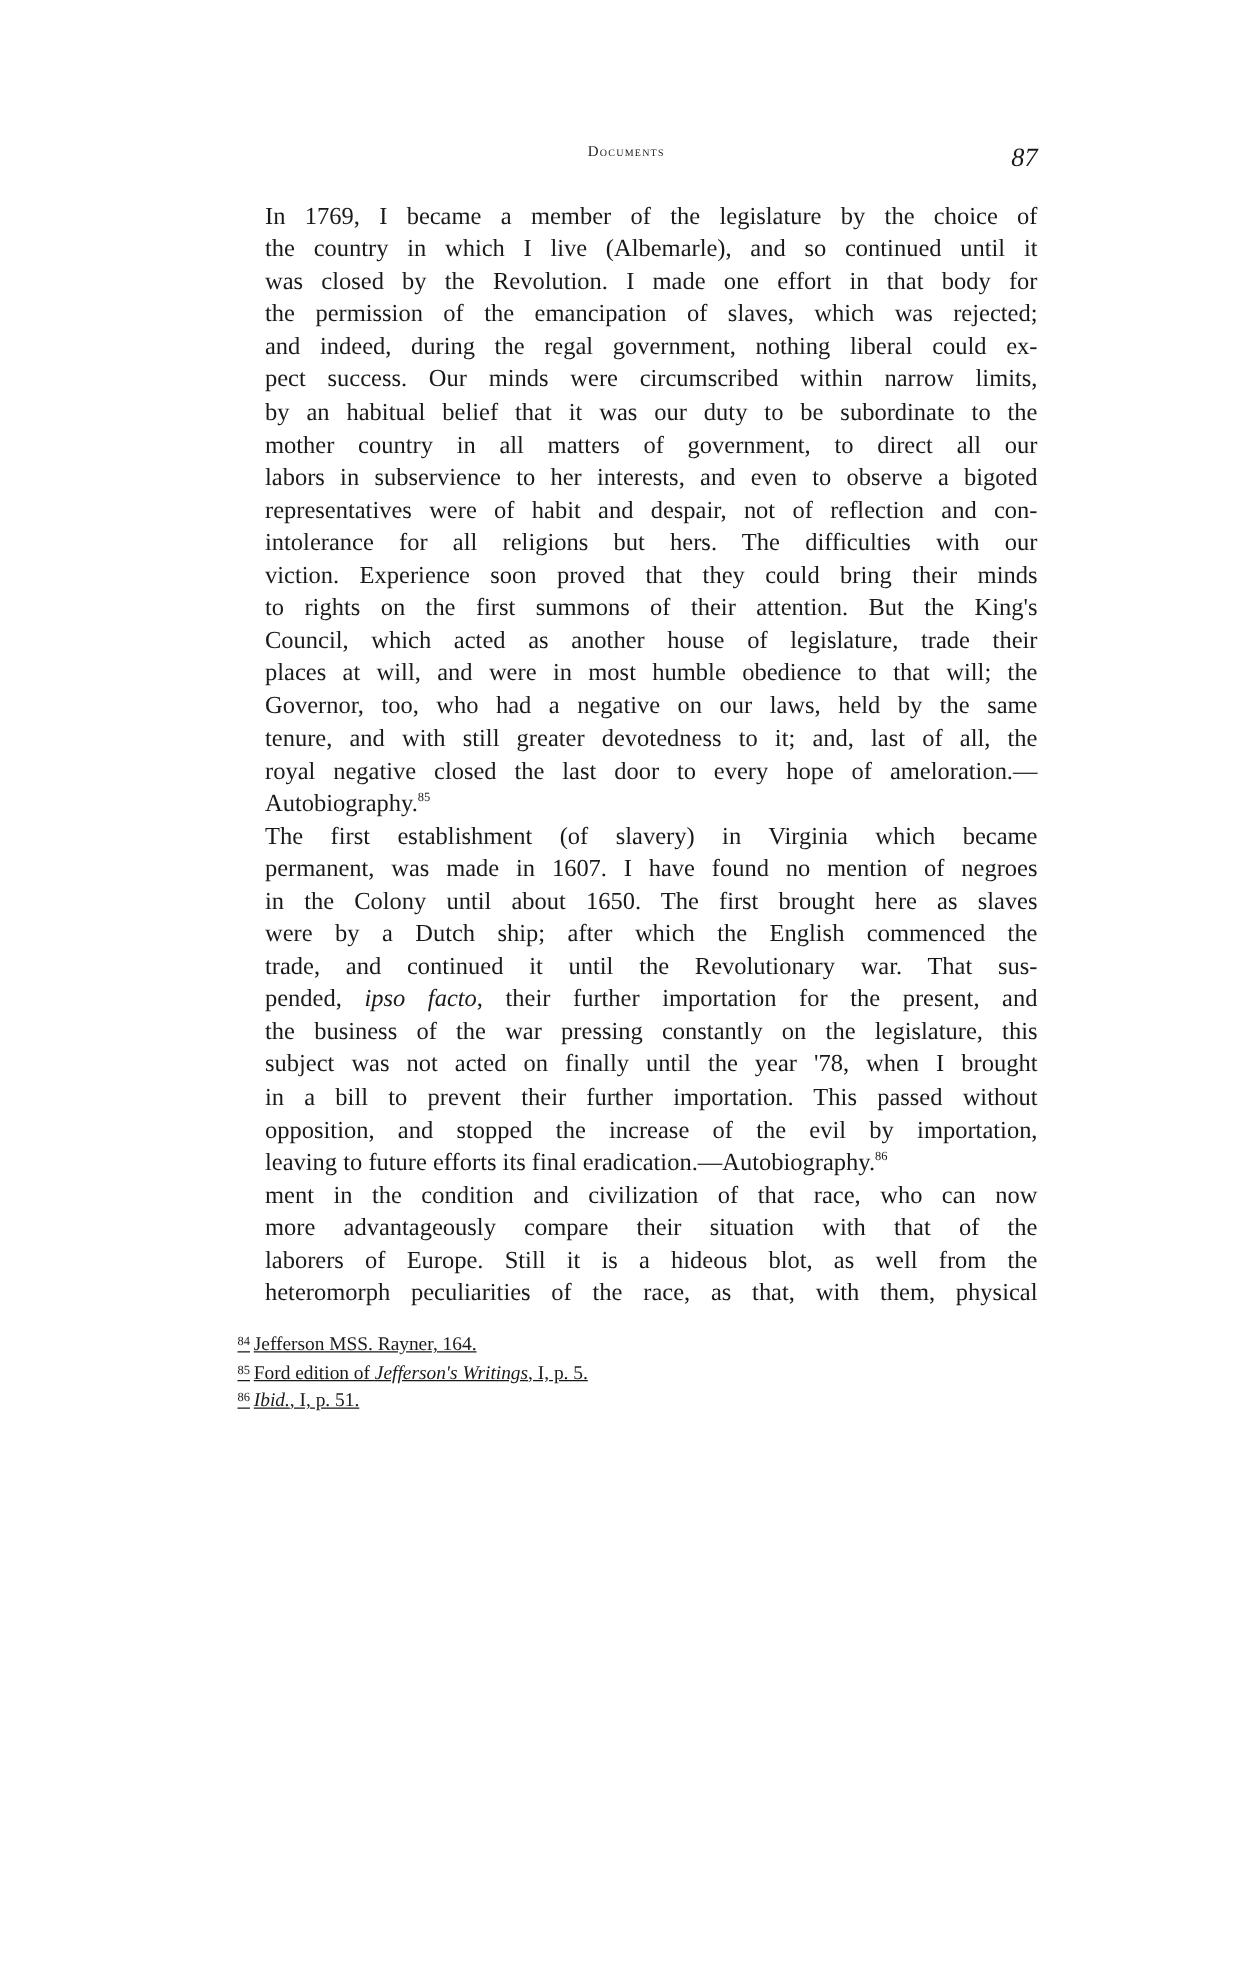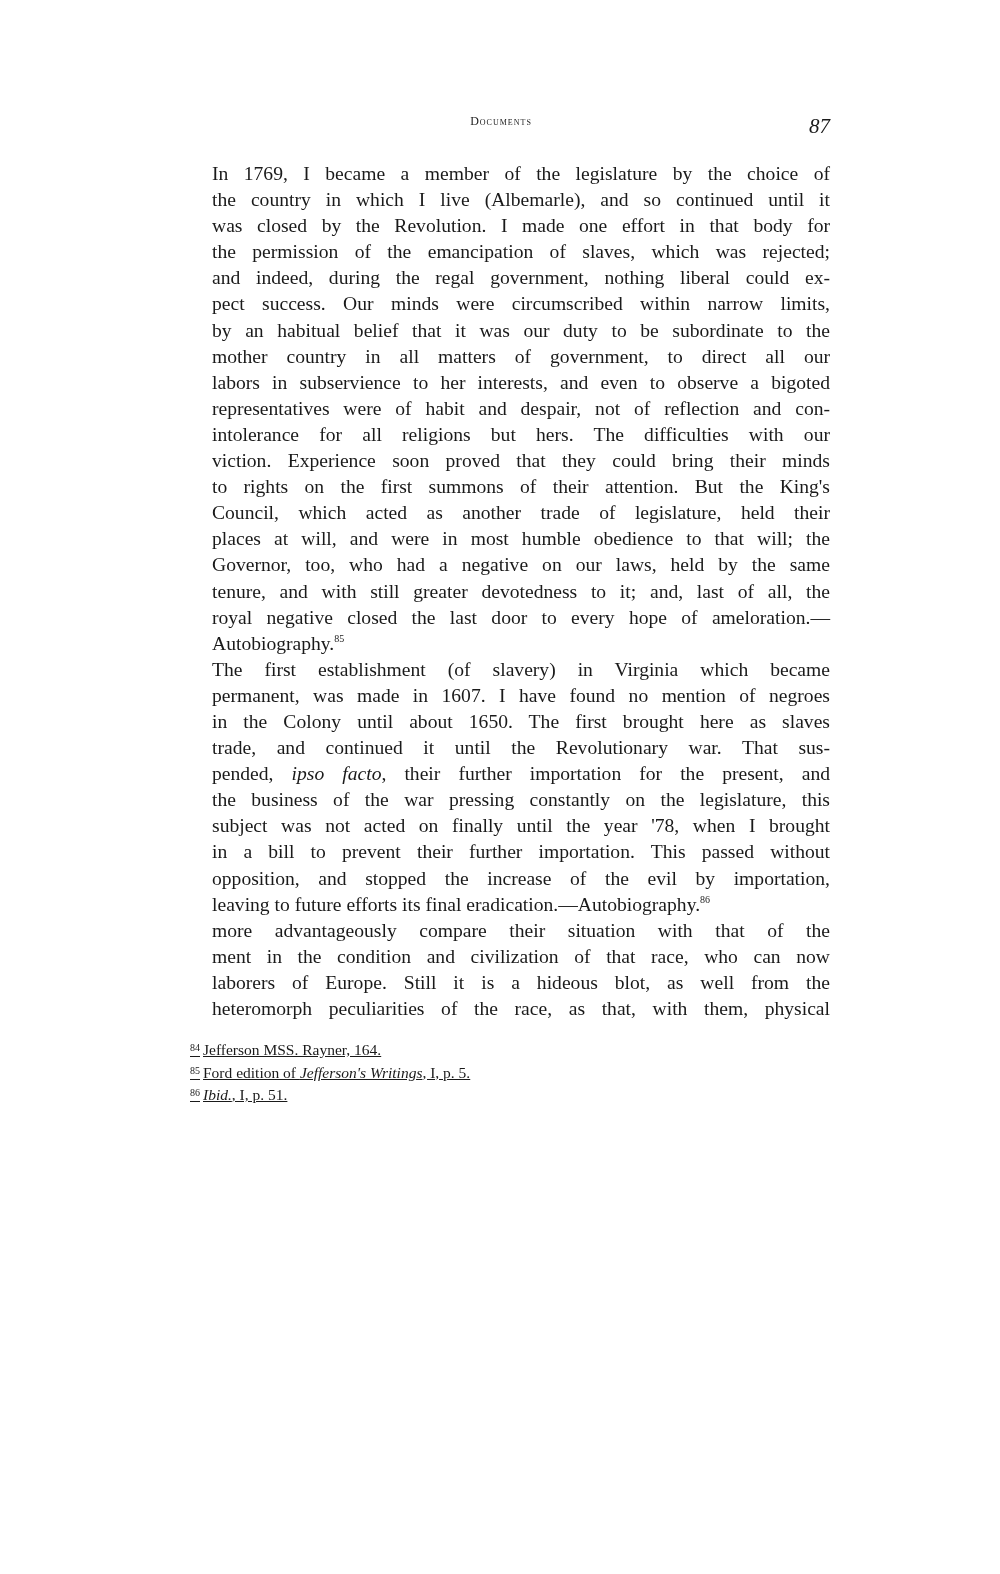"Council, which acted as another" span.line { text: trade of legislature, held -> house of legislature, trade }
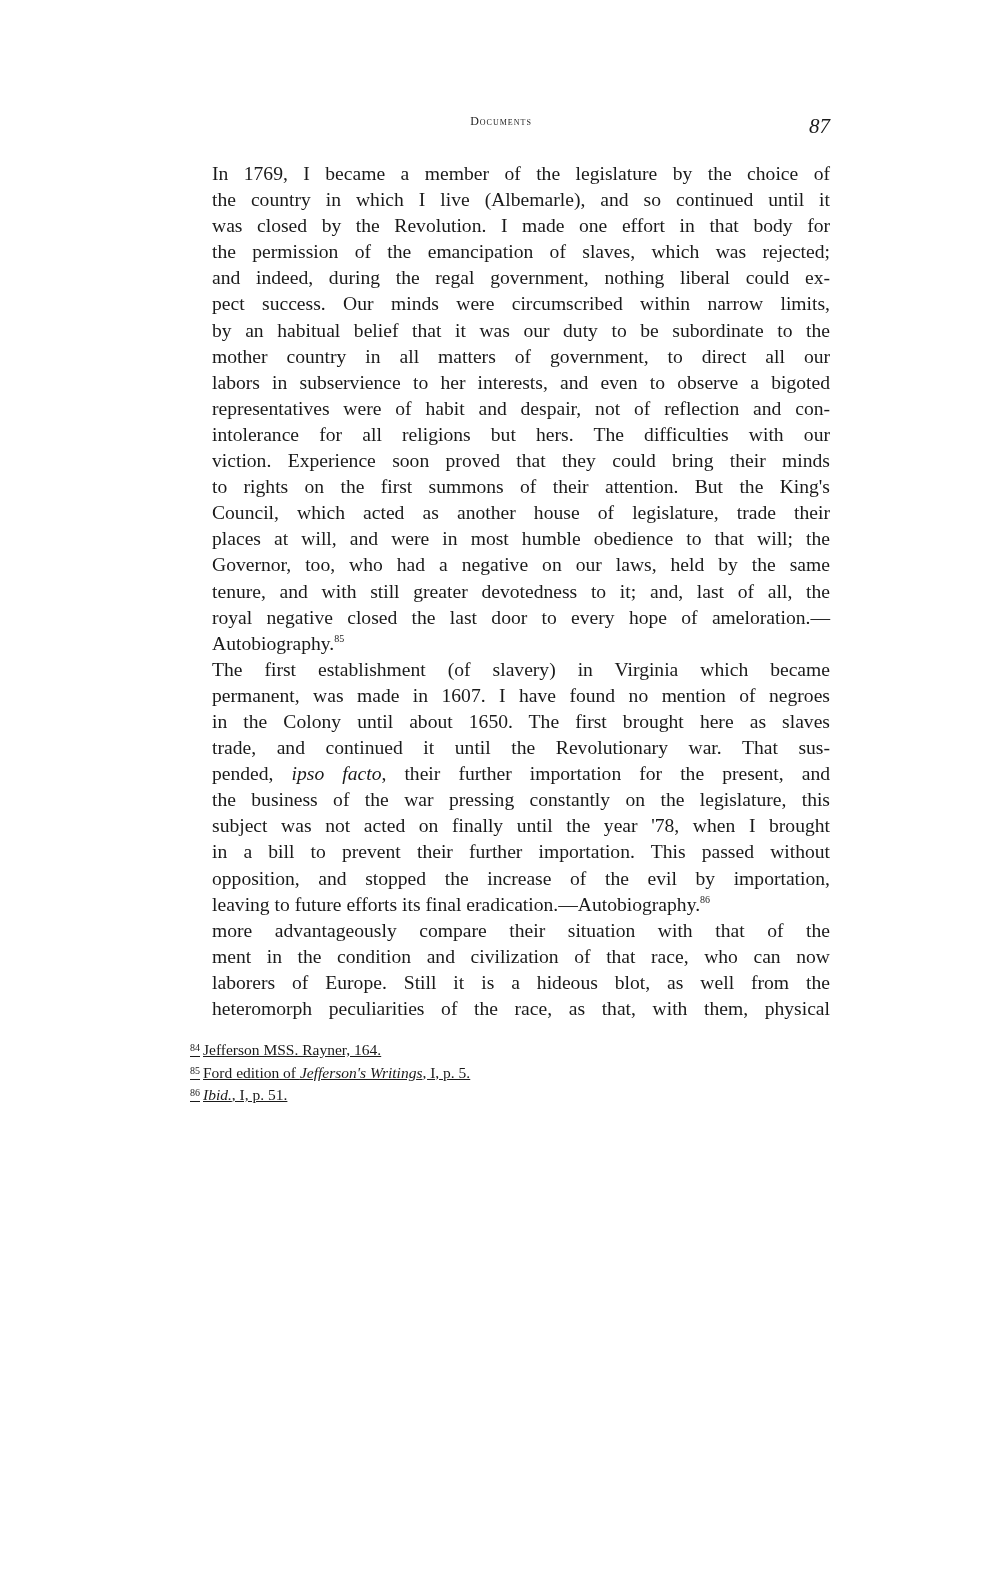"were by a Dutch ship;" span.line { html: none -> <span>were by a Dutch ship; after which the English commenced the</span> }
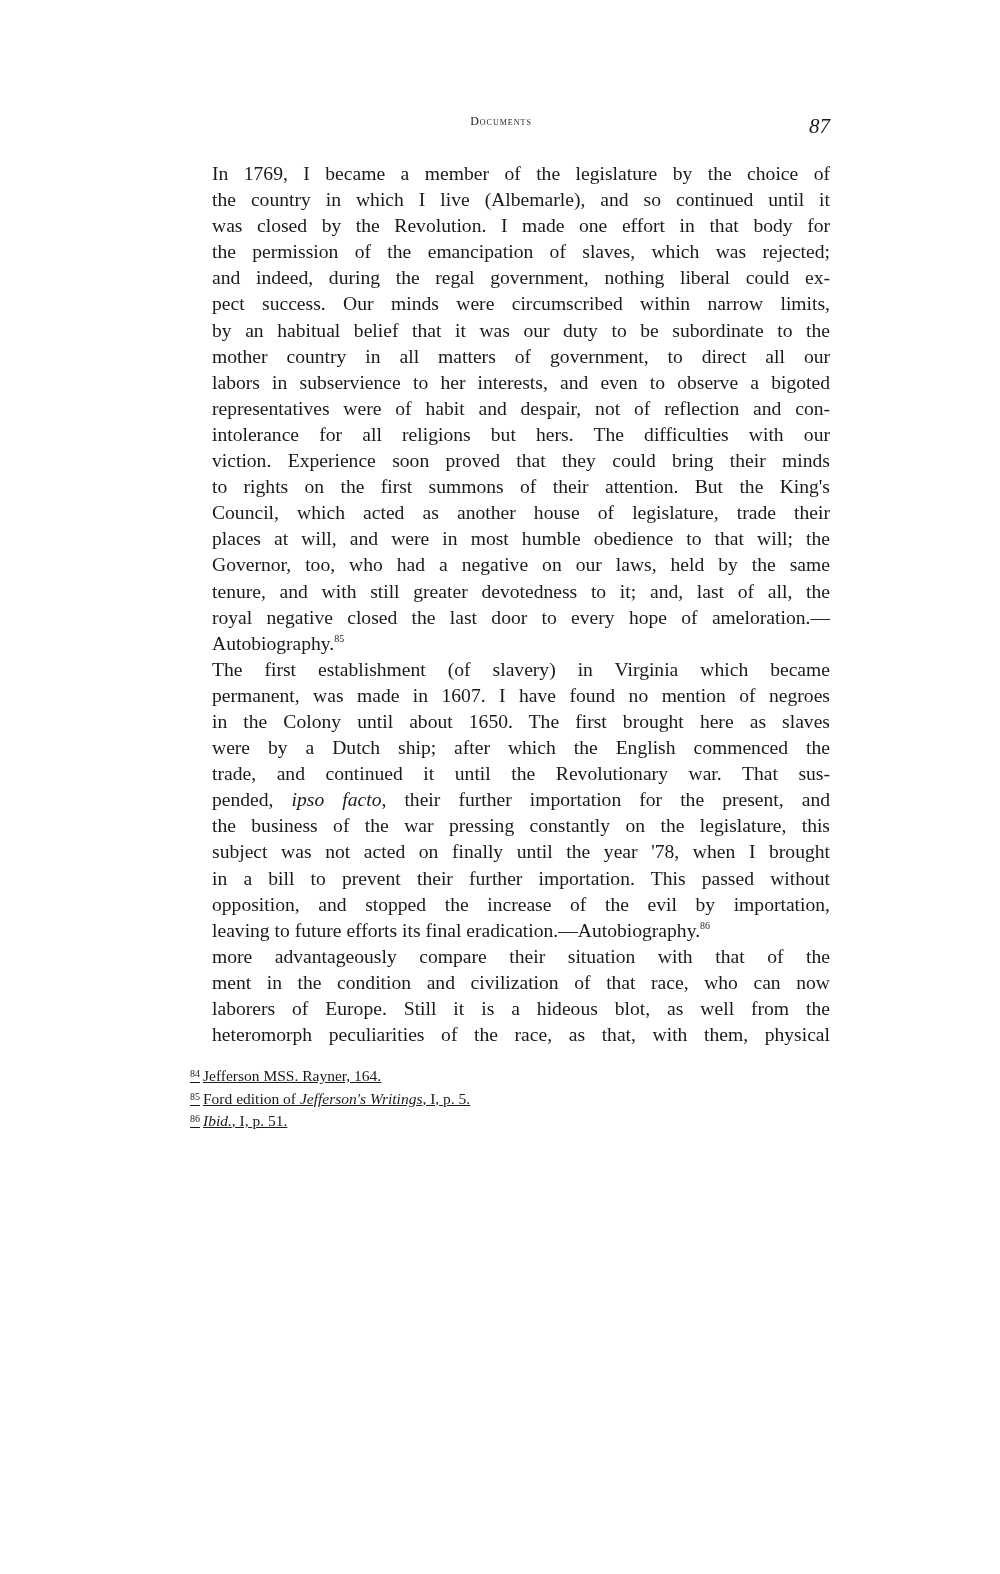"more advantageously compare their" span.line { order: before "ment in the condition and" -> after "ment in the condition and" }
